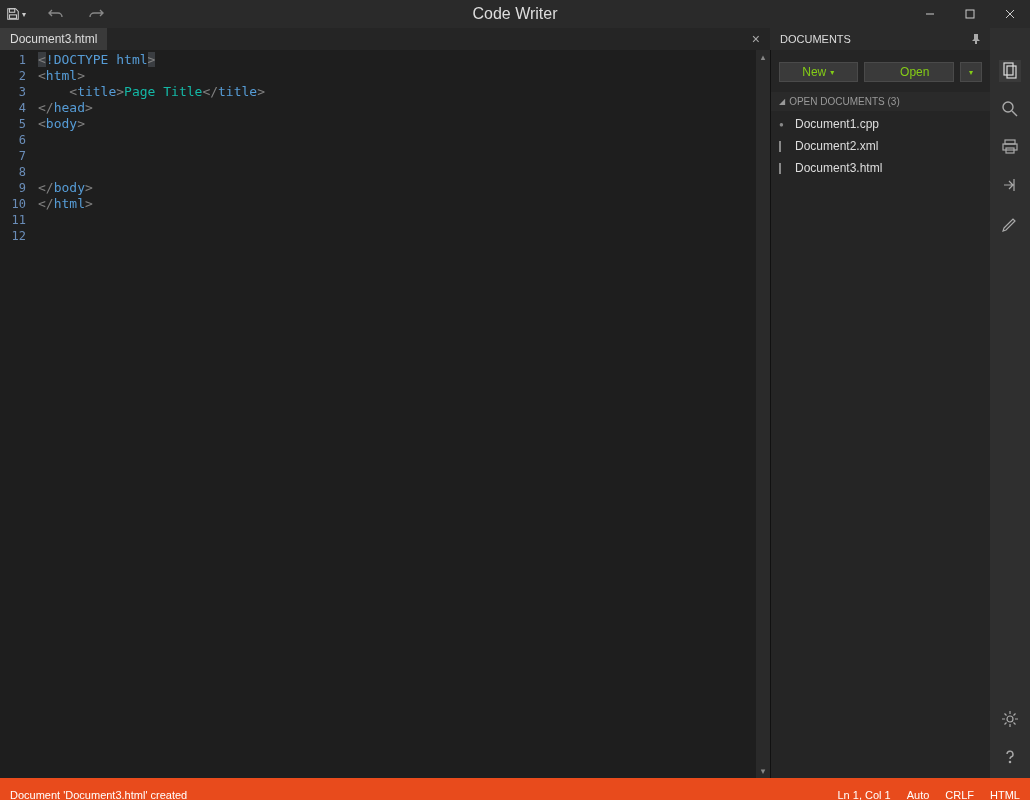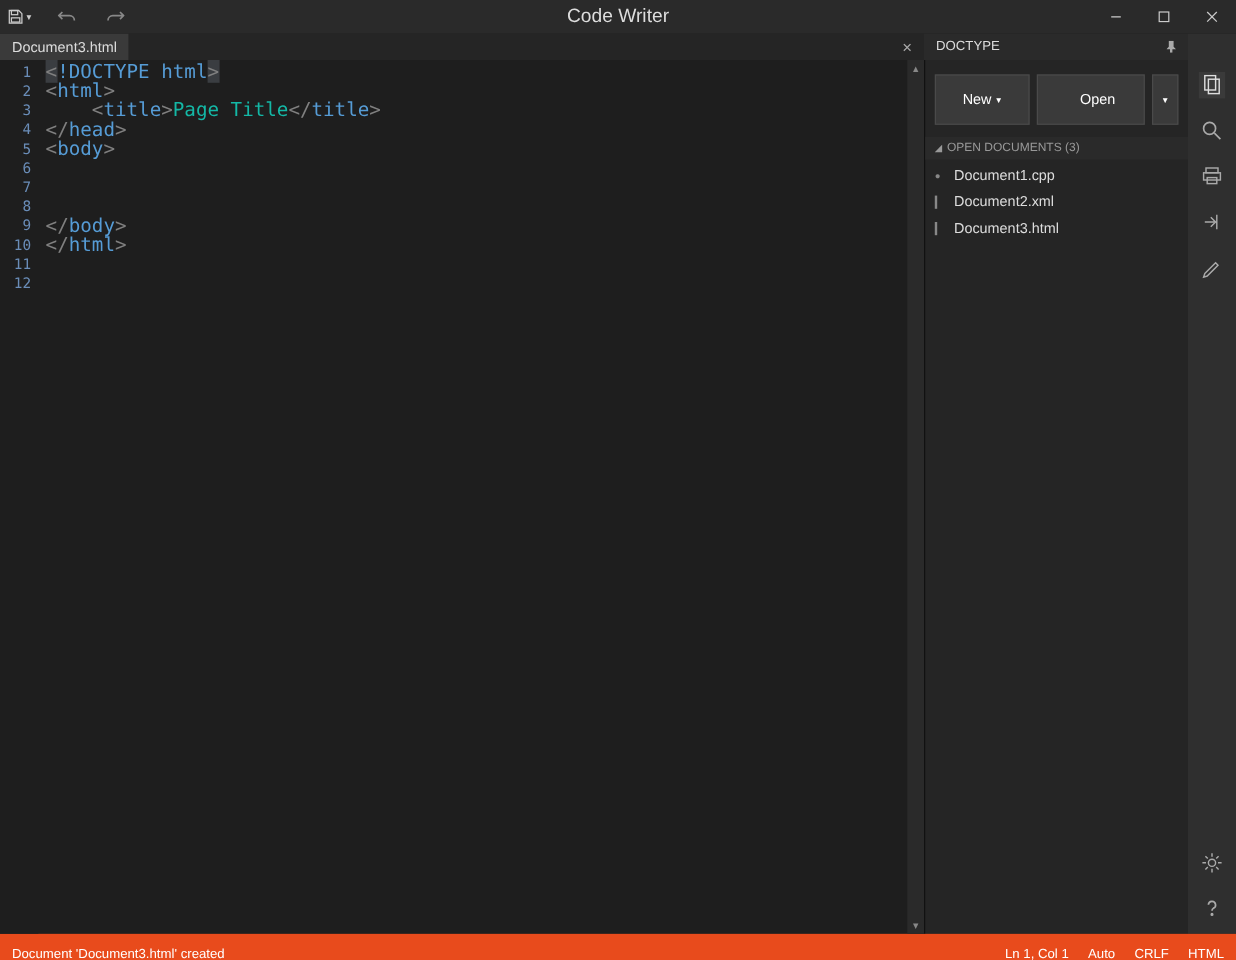"DOCTYPE" span { text: DOCTYPE -> DOCUMENTS }
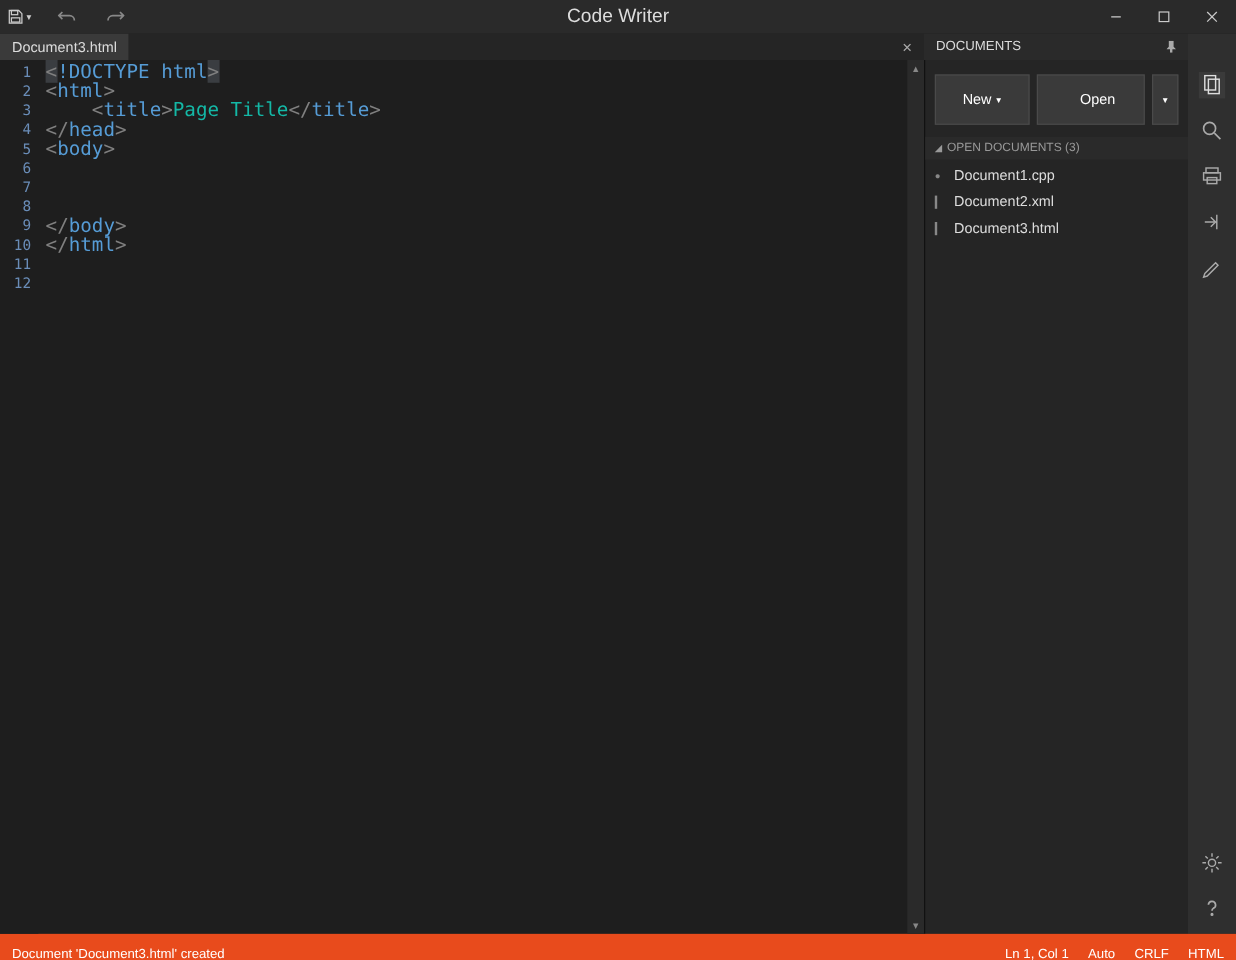"<!DOCTYPE html>" .code { font-size: 16px -> 13px }
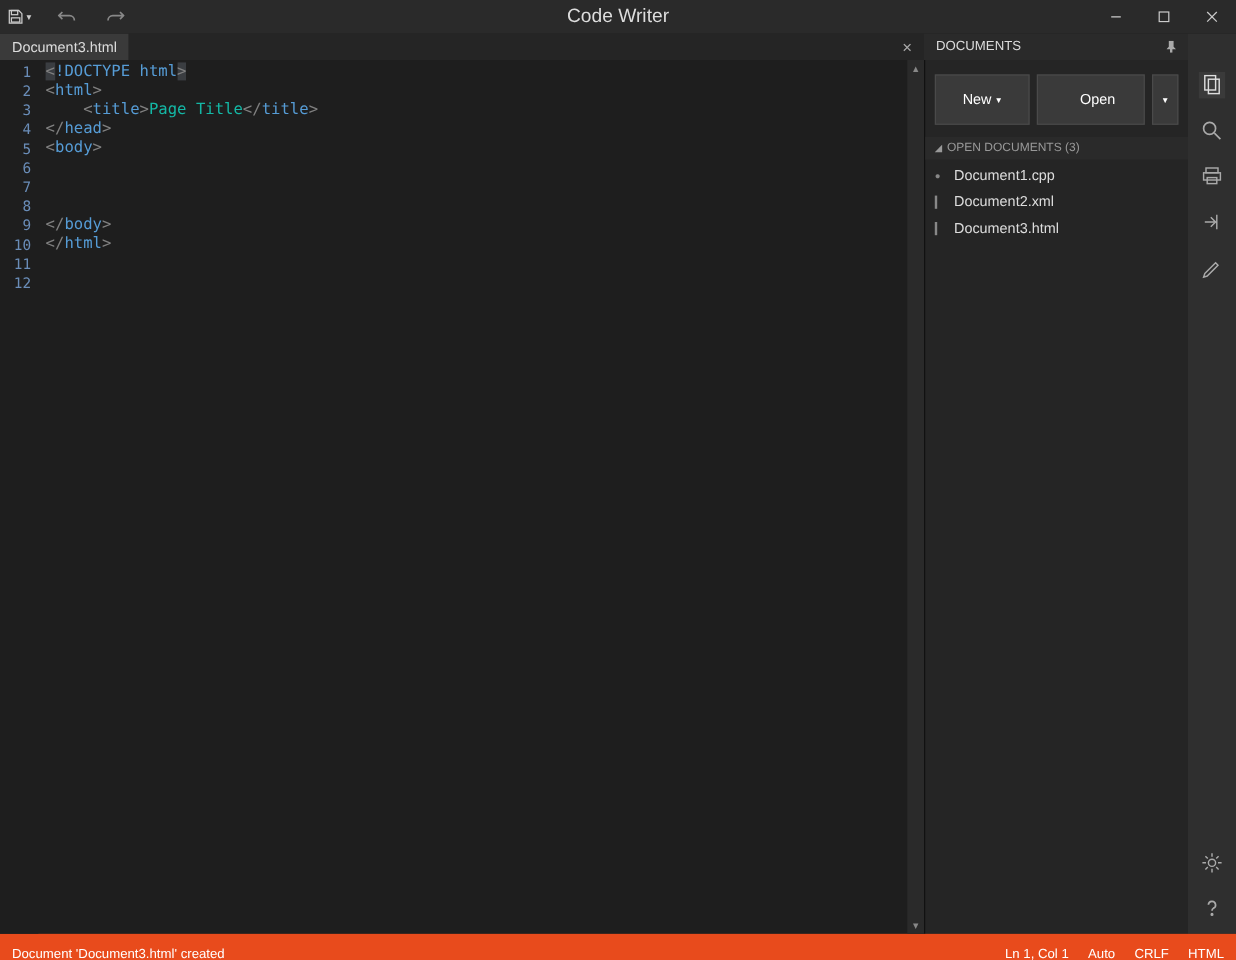"New" .explorer-buttons .btn { color: #ffffff -> #84cc16; height: 42px -> 20px }
